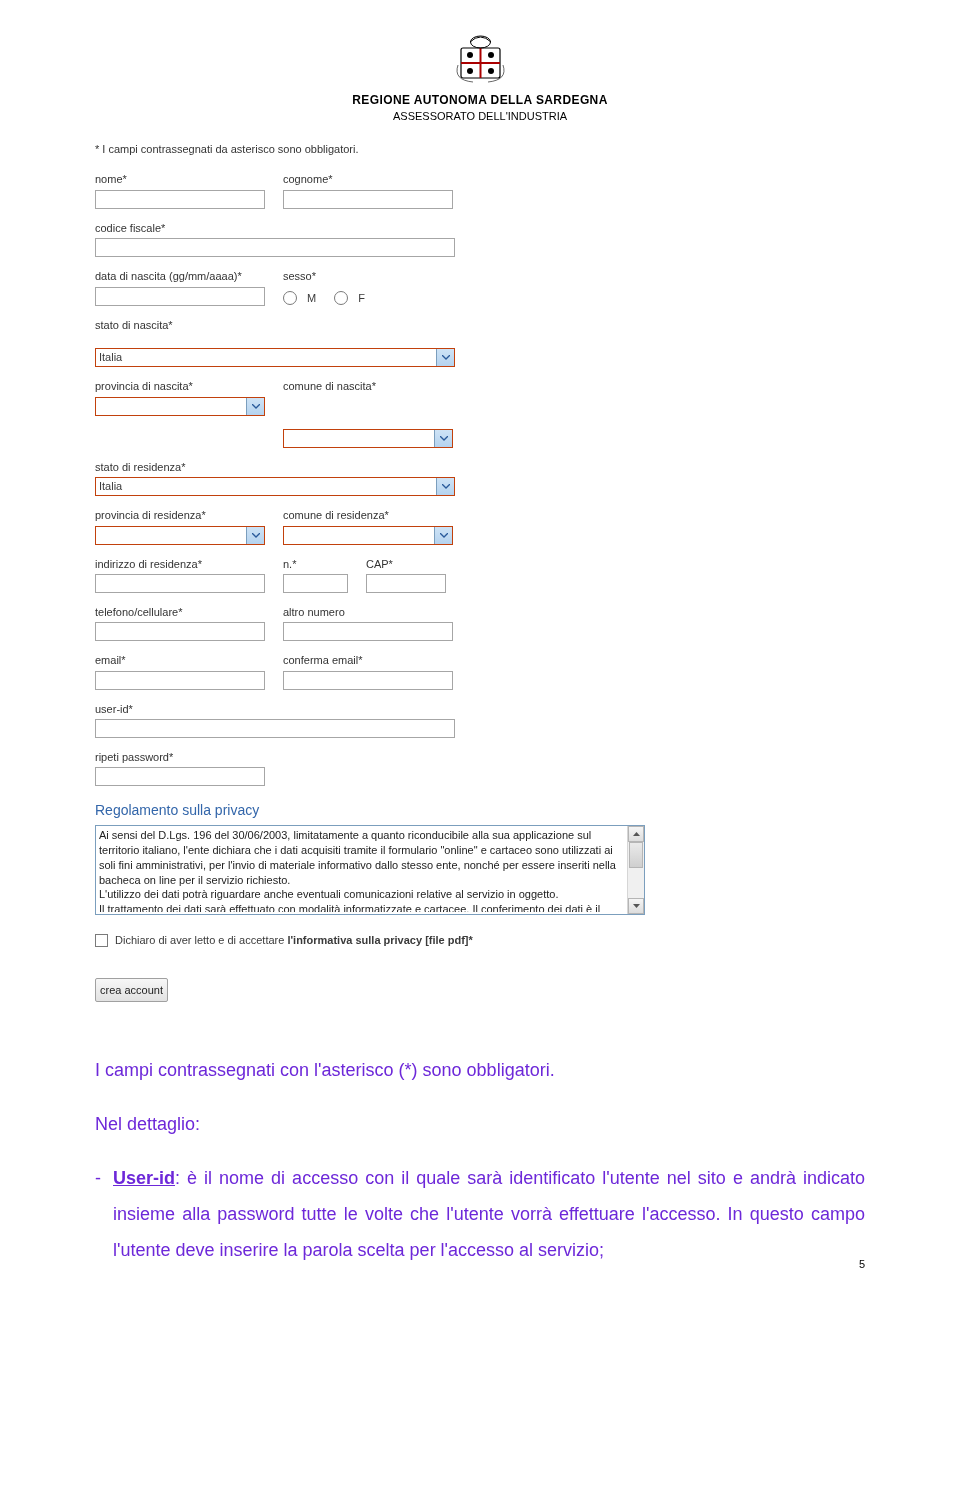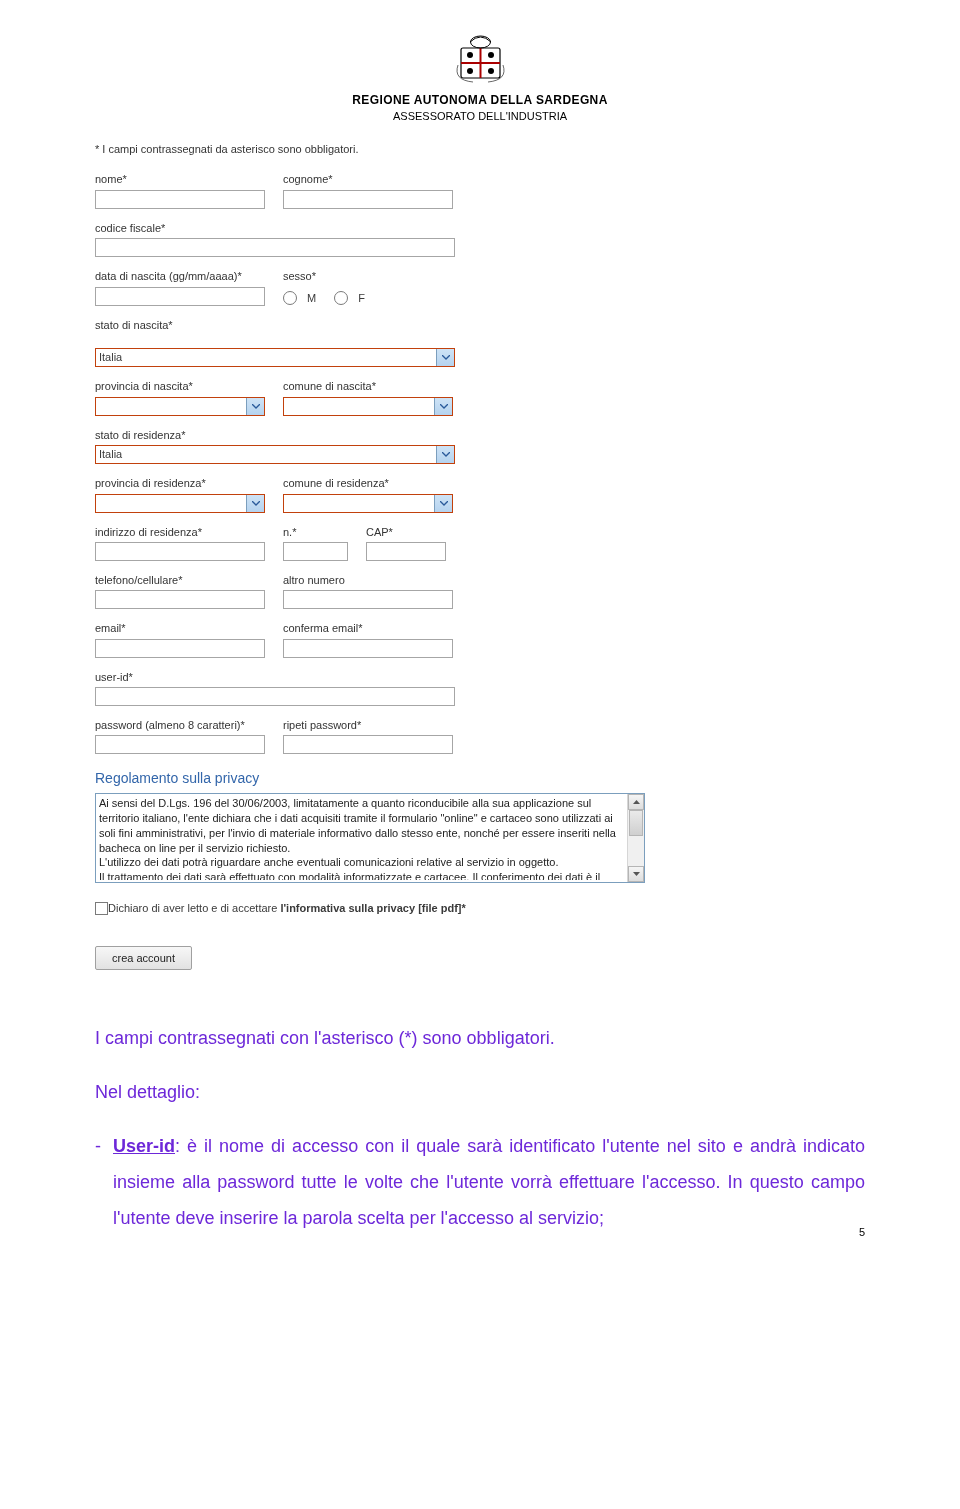"comune di nascita*" div.field { gap: none -> 32px }
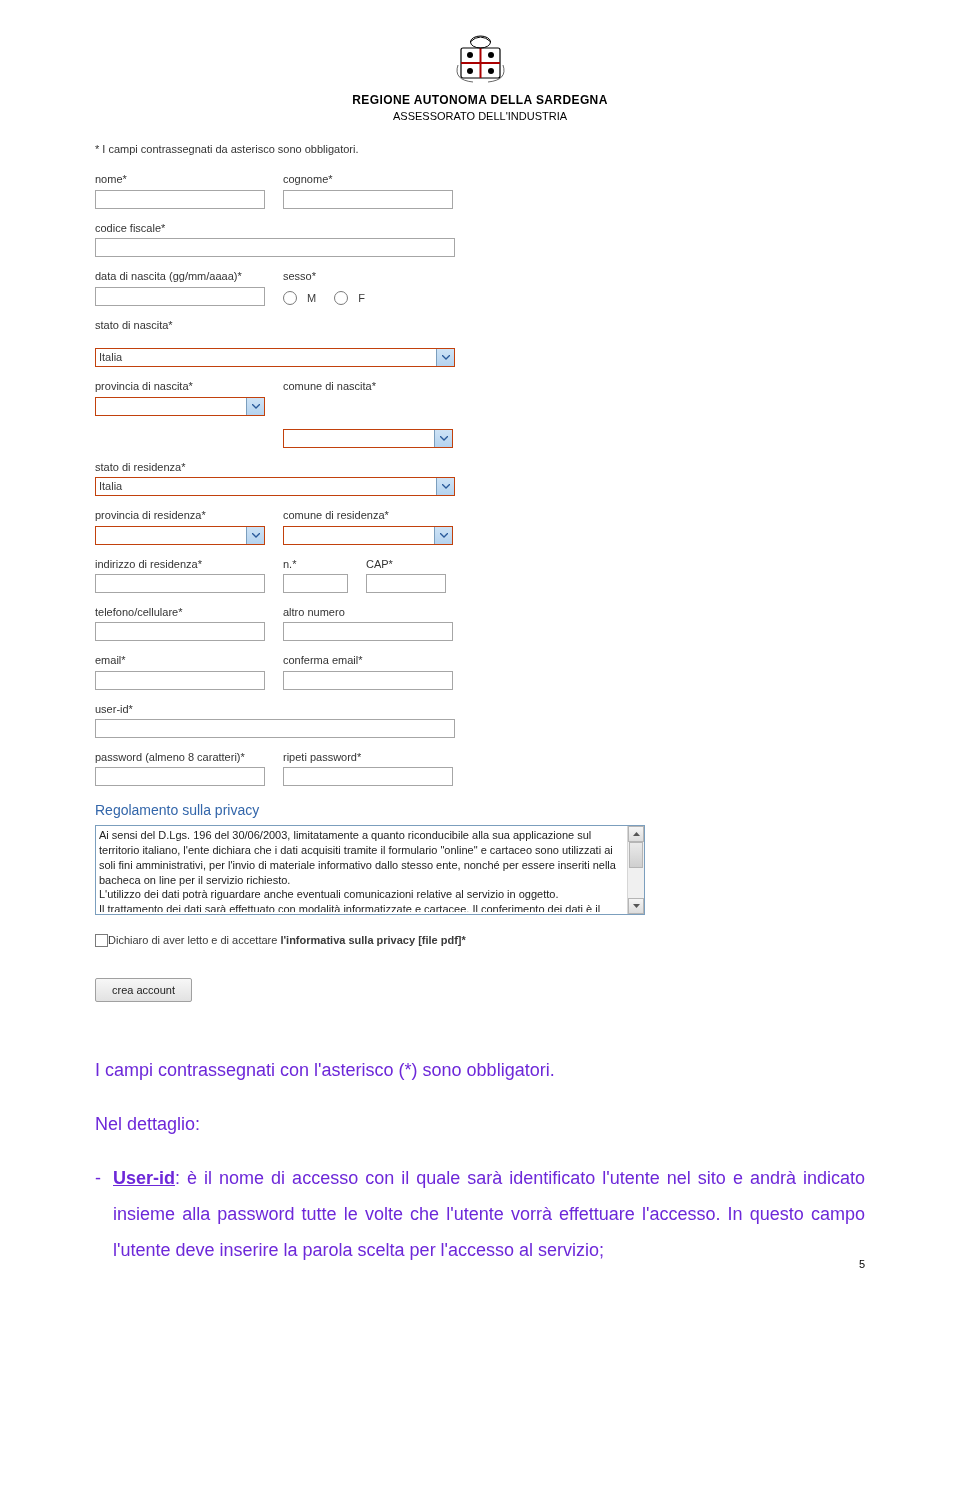"password (almeno 8 caratteri)*" div.field { html: <div> <label>password (almeno 8 caratteri)*</label> <div></div> </div> -> none }
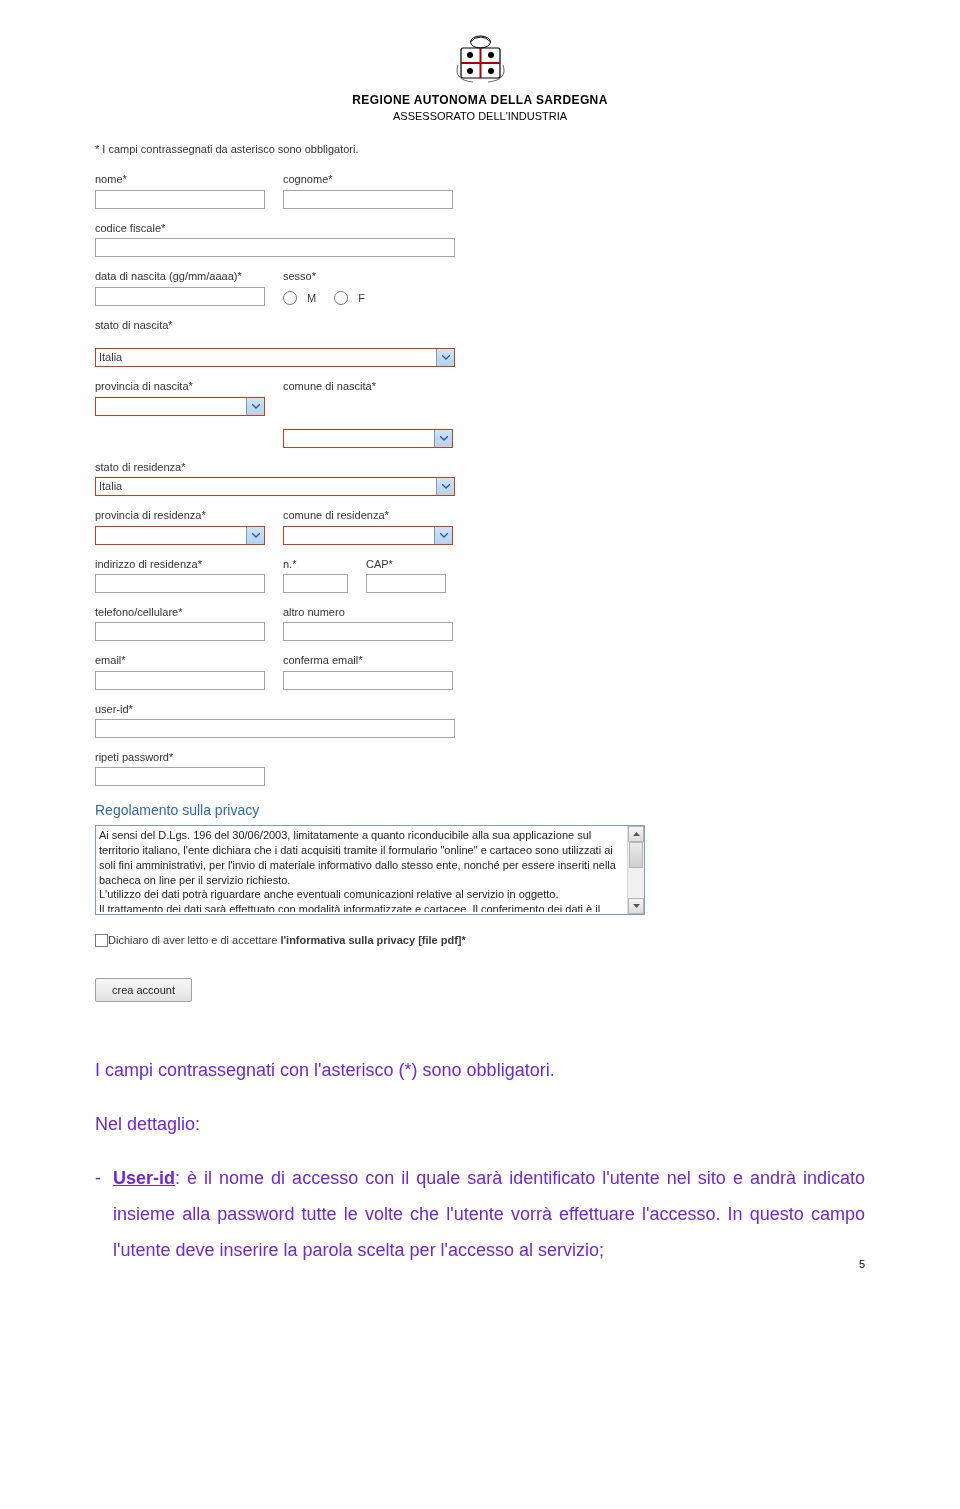"Dichiaro di aver letto e" .checkbox-row { gap: 0 -> 7px }
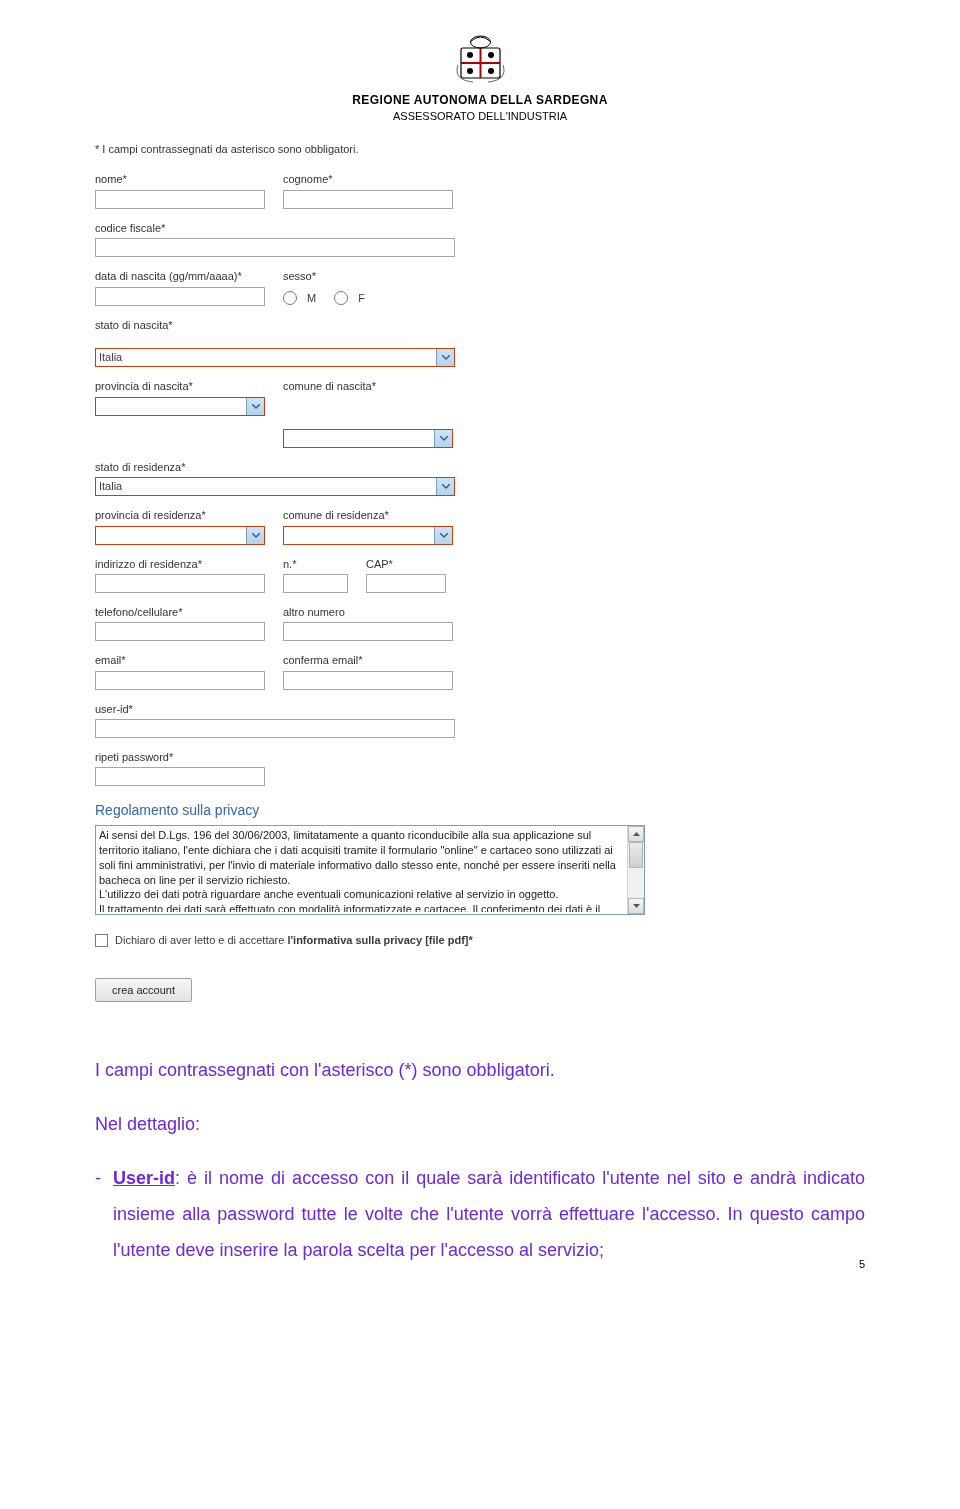"crea account" .submit-btn { padding: 0 16px -> 0 4px }
